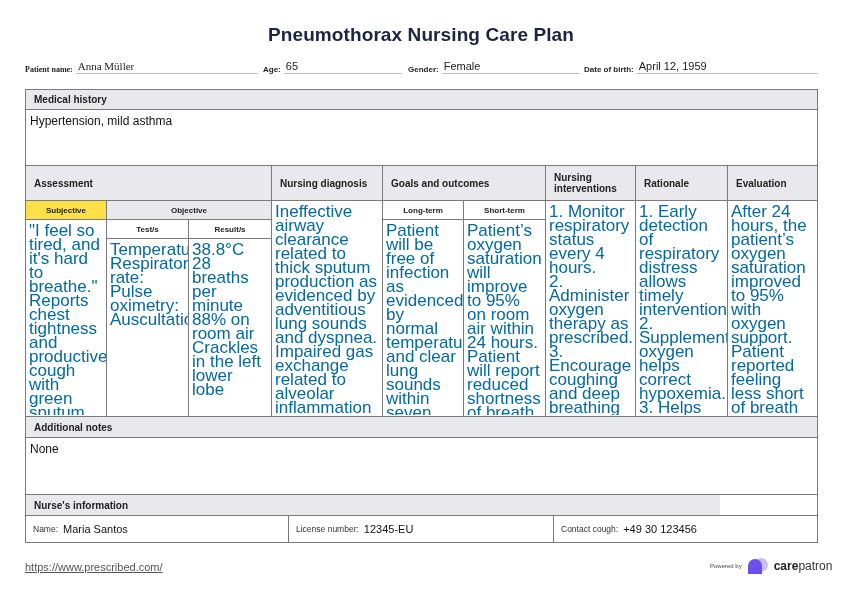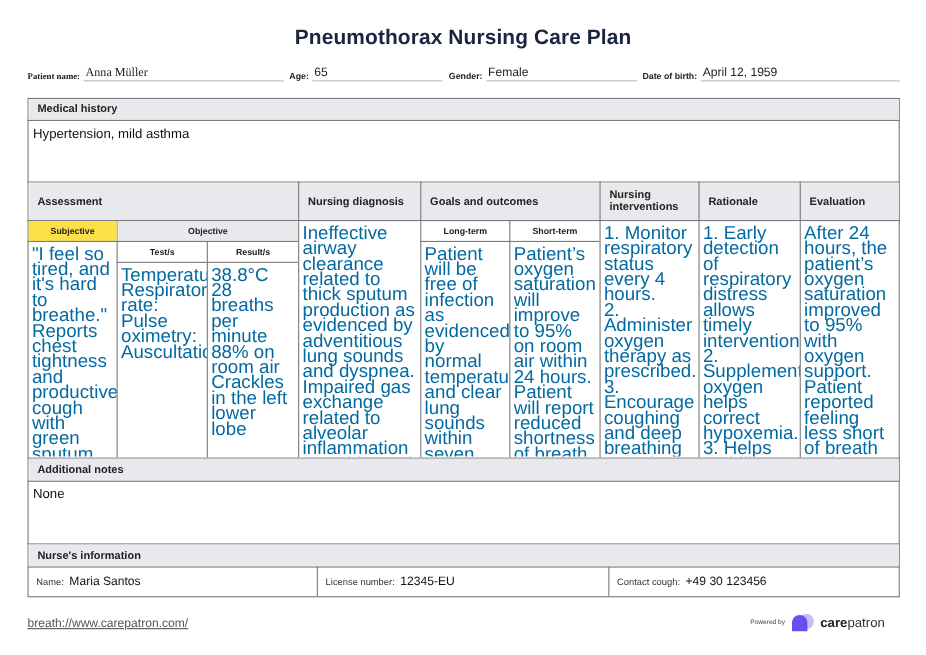"Nurse's information" div.abs { width: 791px -> 694px }
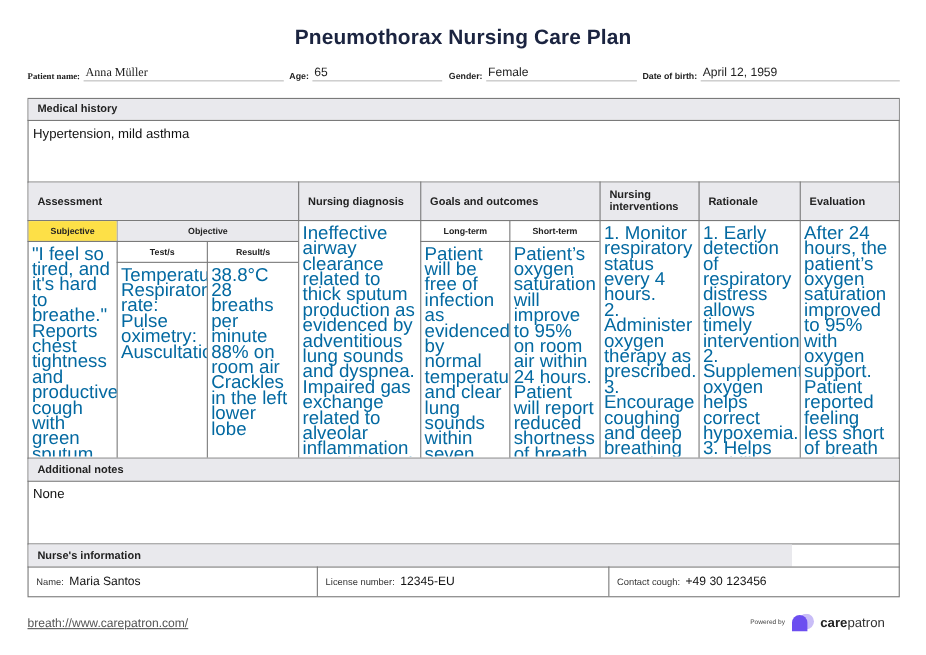"breath://www.carepatron.com/" a.url { text: breath://www.carepatron.com/ -> https://www.prescribed.com/ }
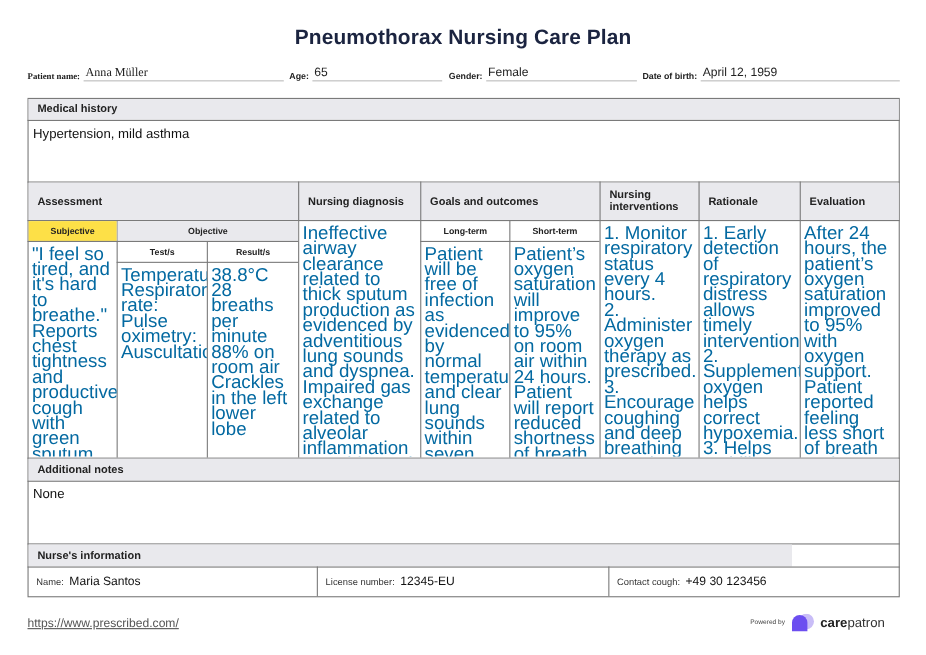"carepatron" .powered { left: 682px -> 710px }
